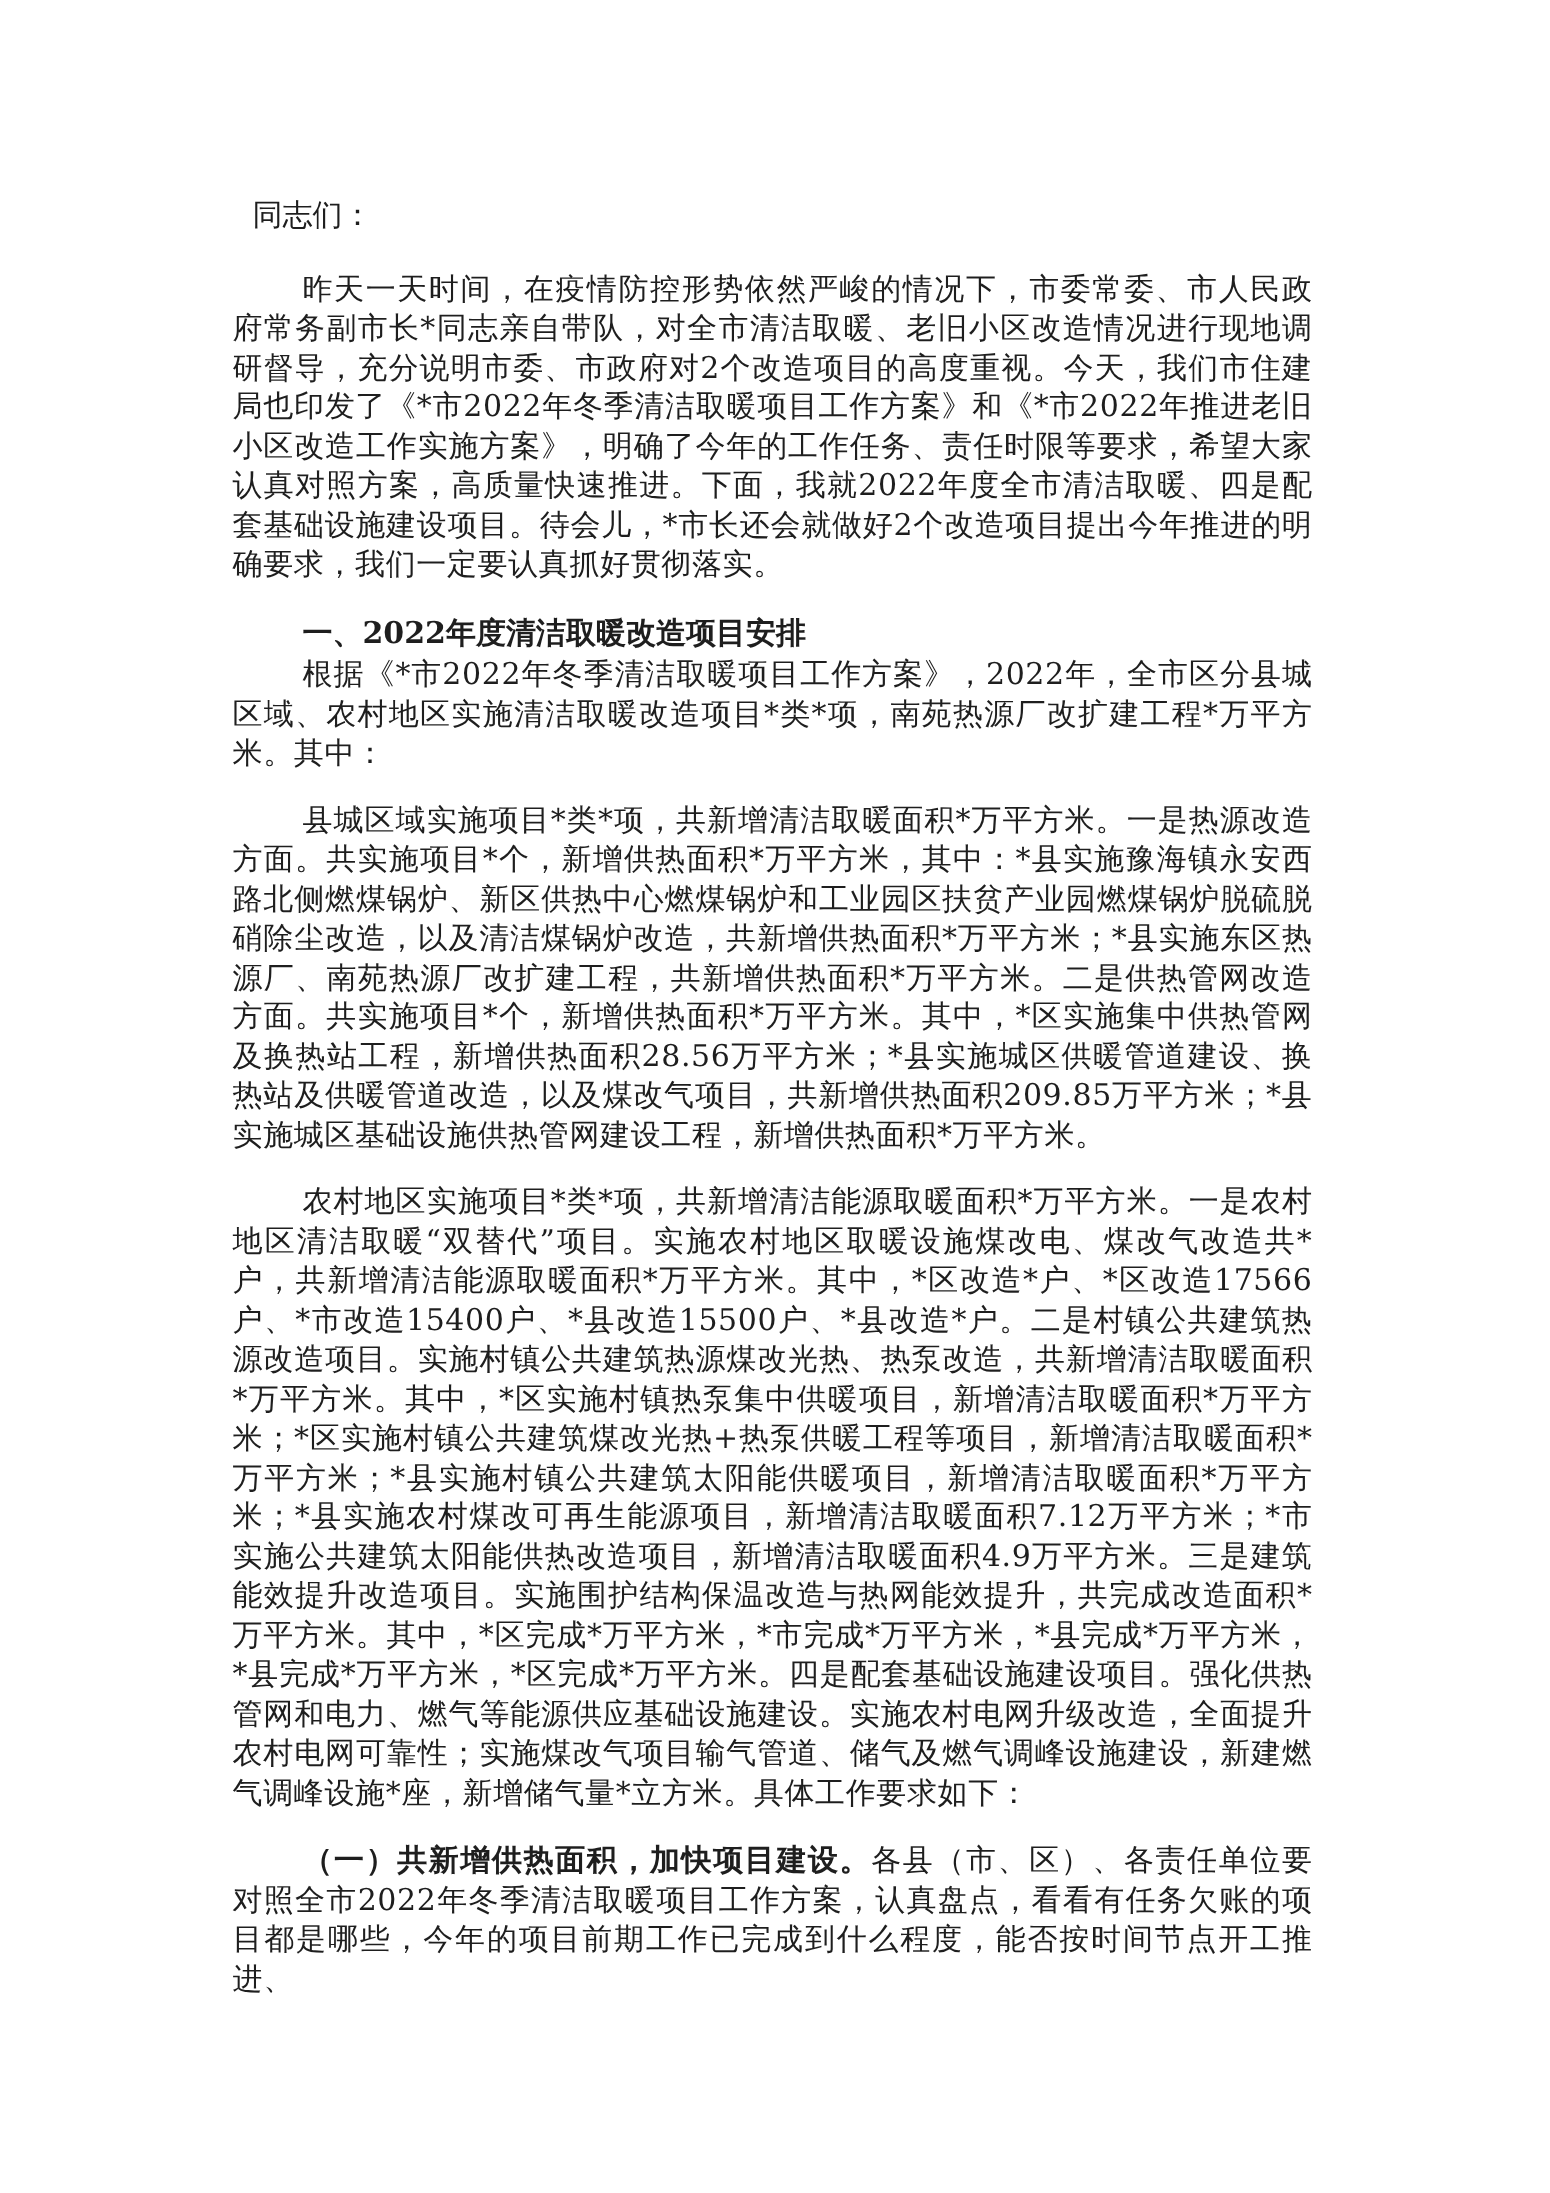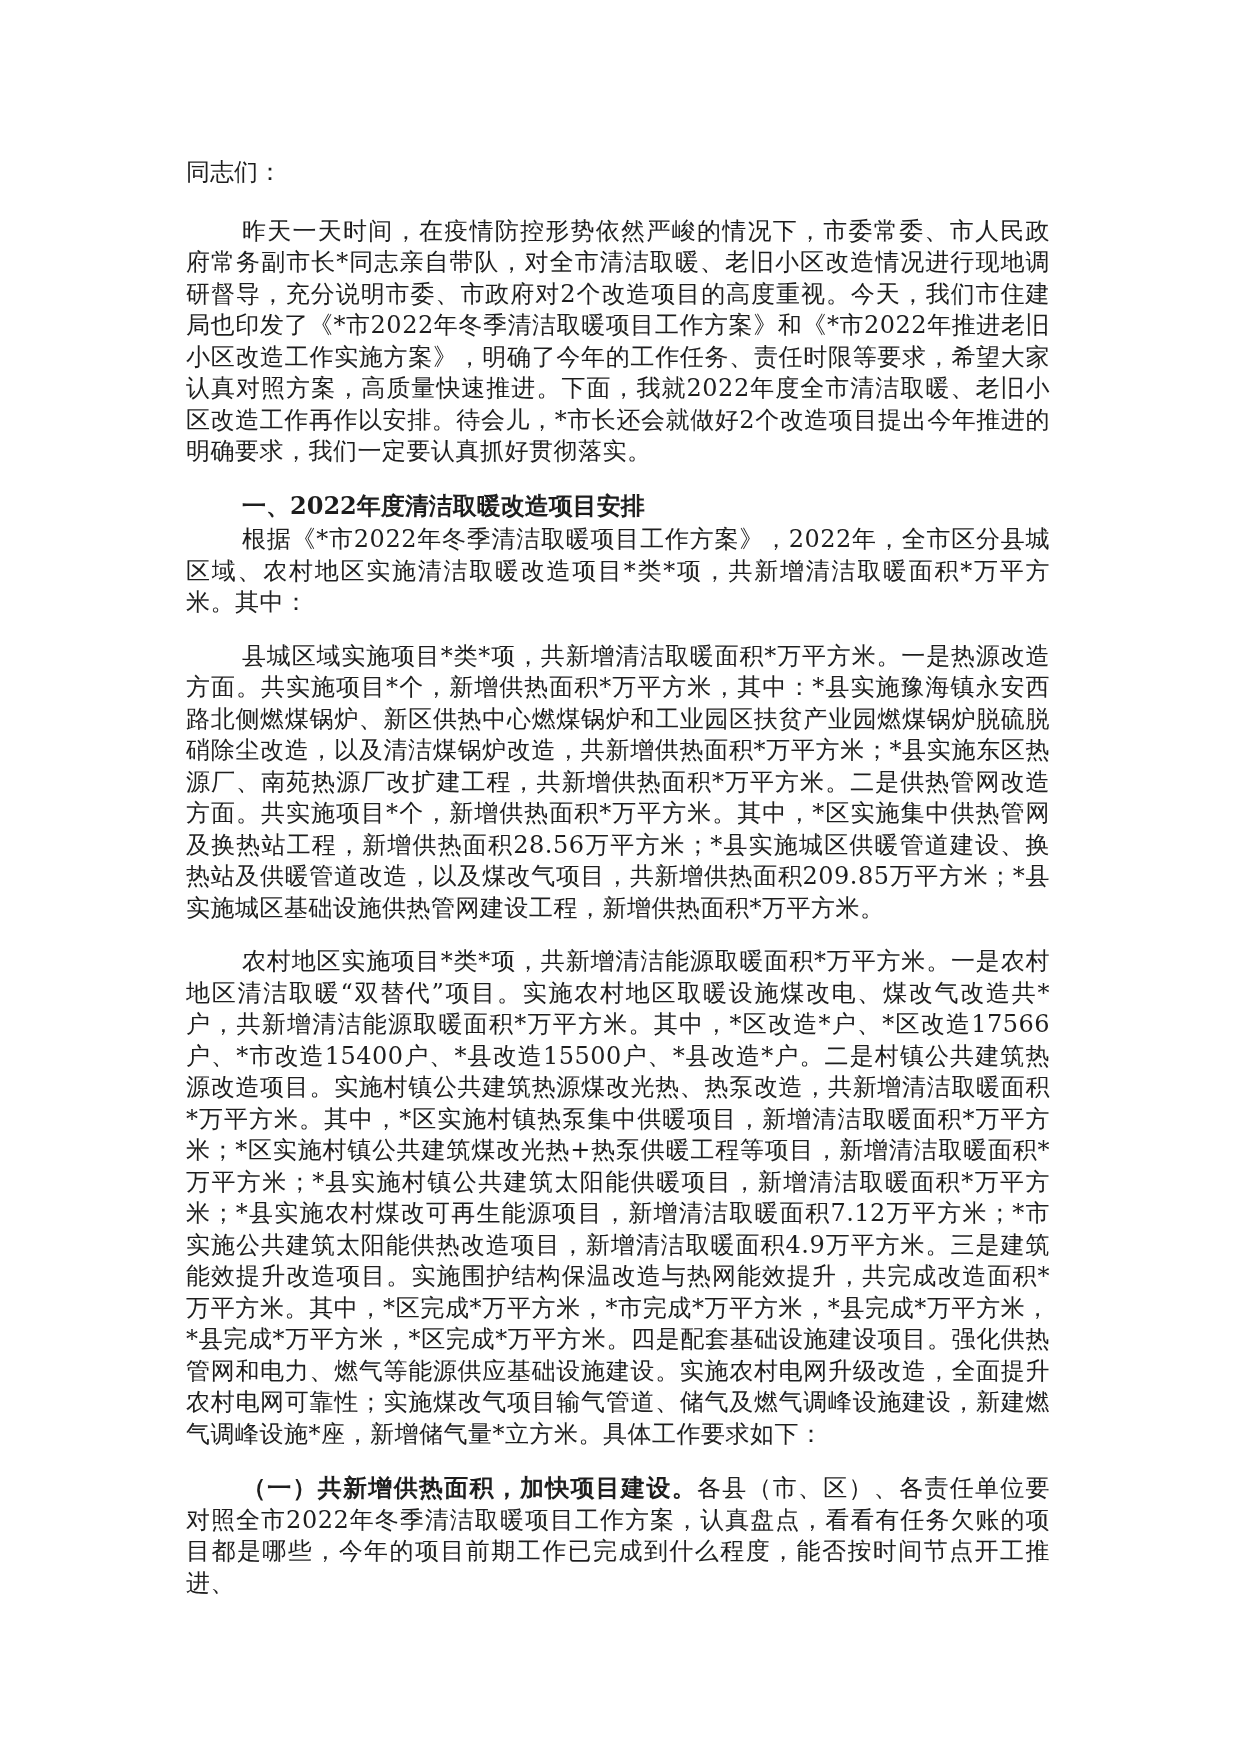"同志们：" .salutation { margin: 0 0 27px 0 -> 0 0 27px 16px }
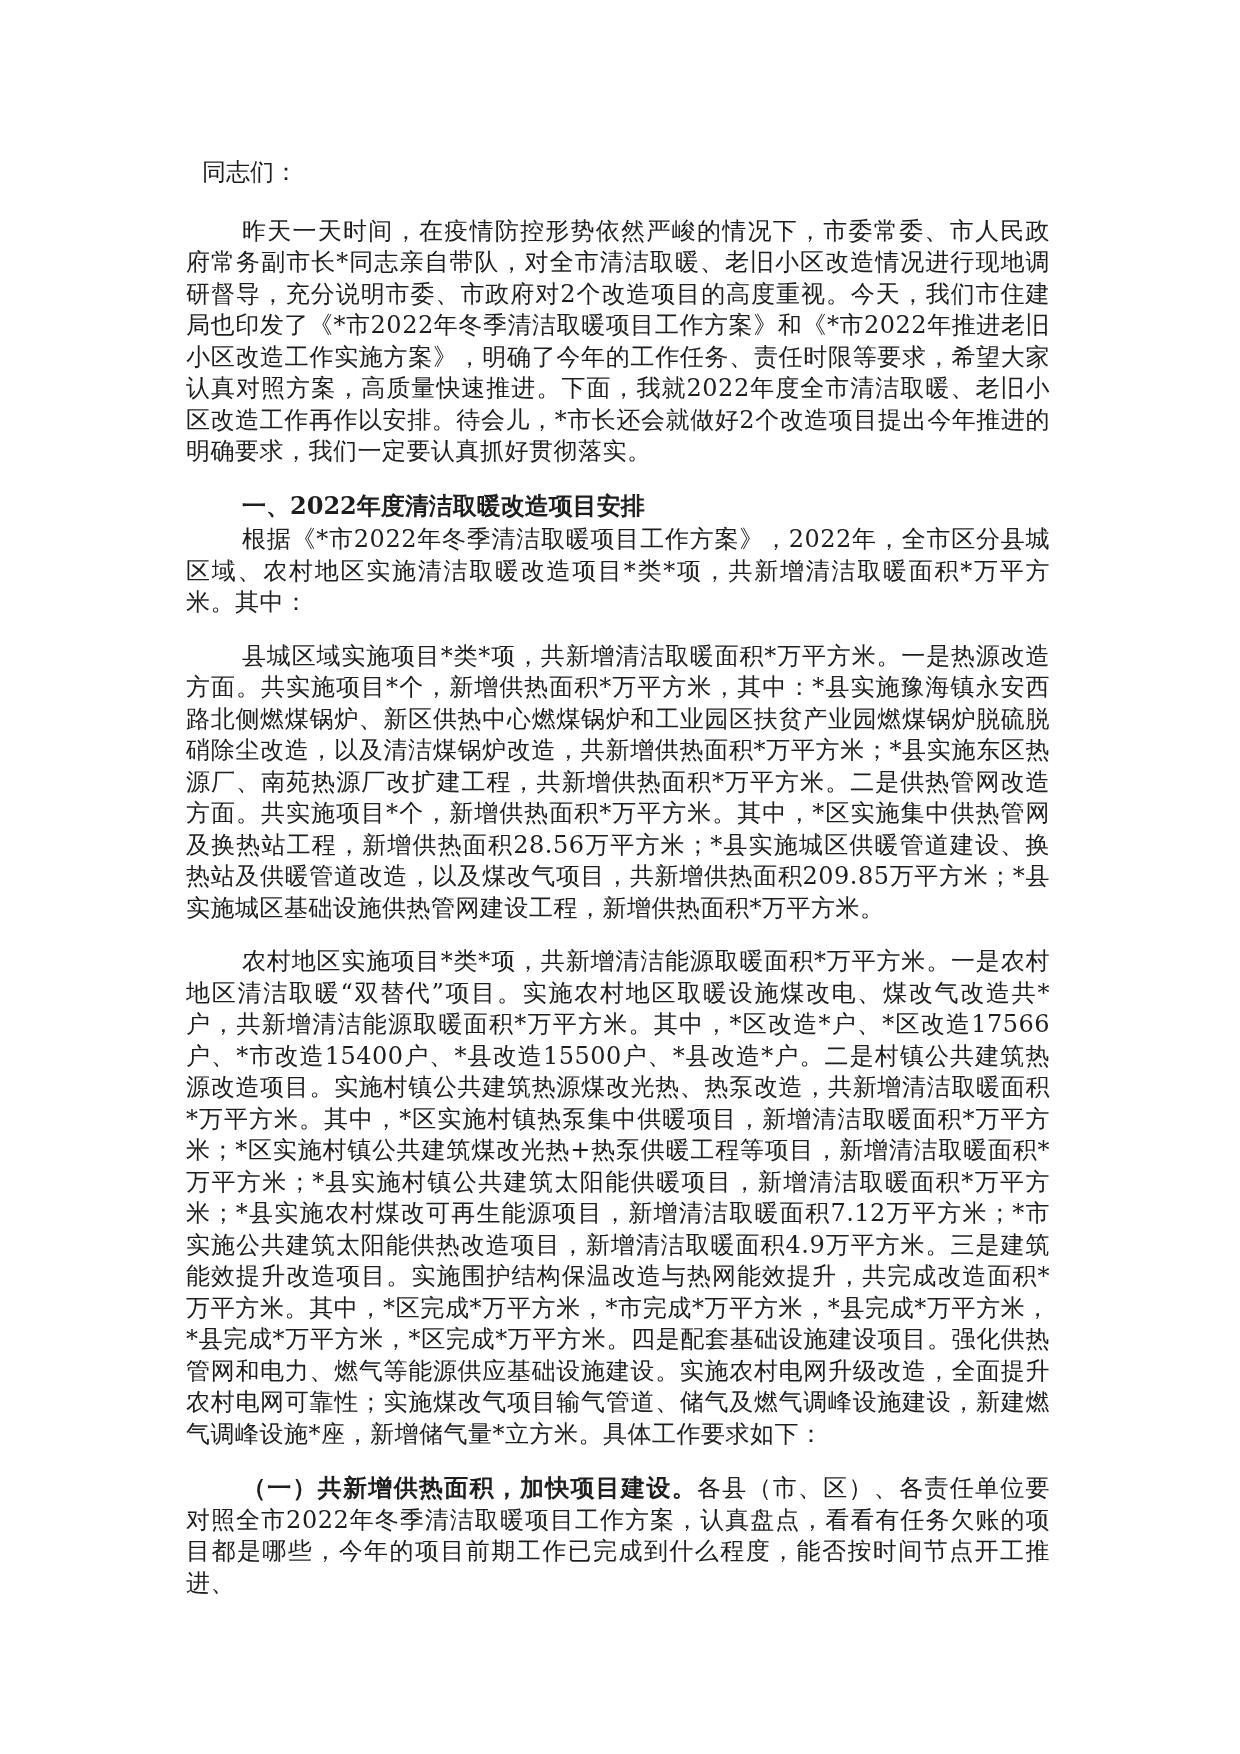"昨天一天时间，在疫情防控形势依然严峻的情况下，市委常委、市人民政府常务副市长*同" p.para { text: 老旧小区改造工作再作以安排 -> 四是配套基础设施建设项目 }
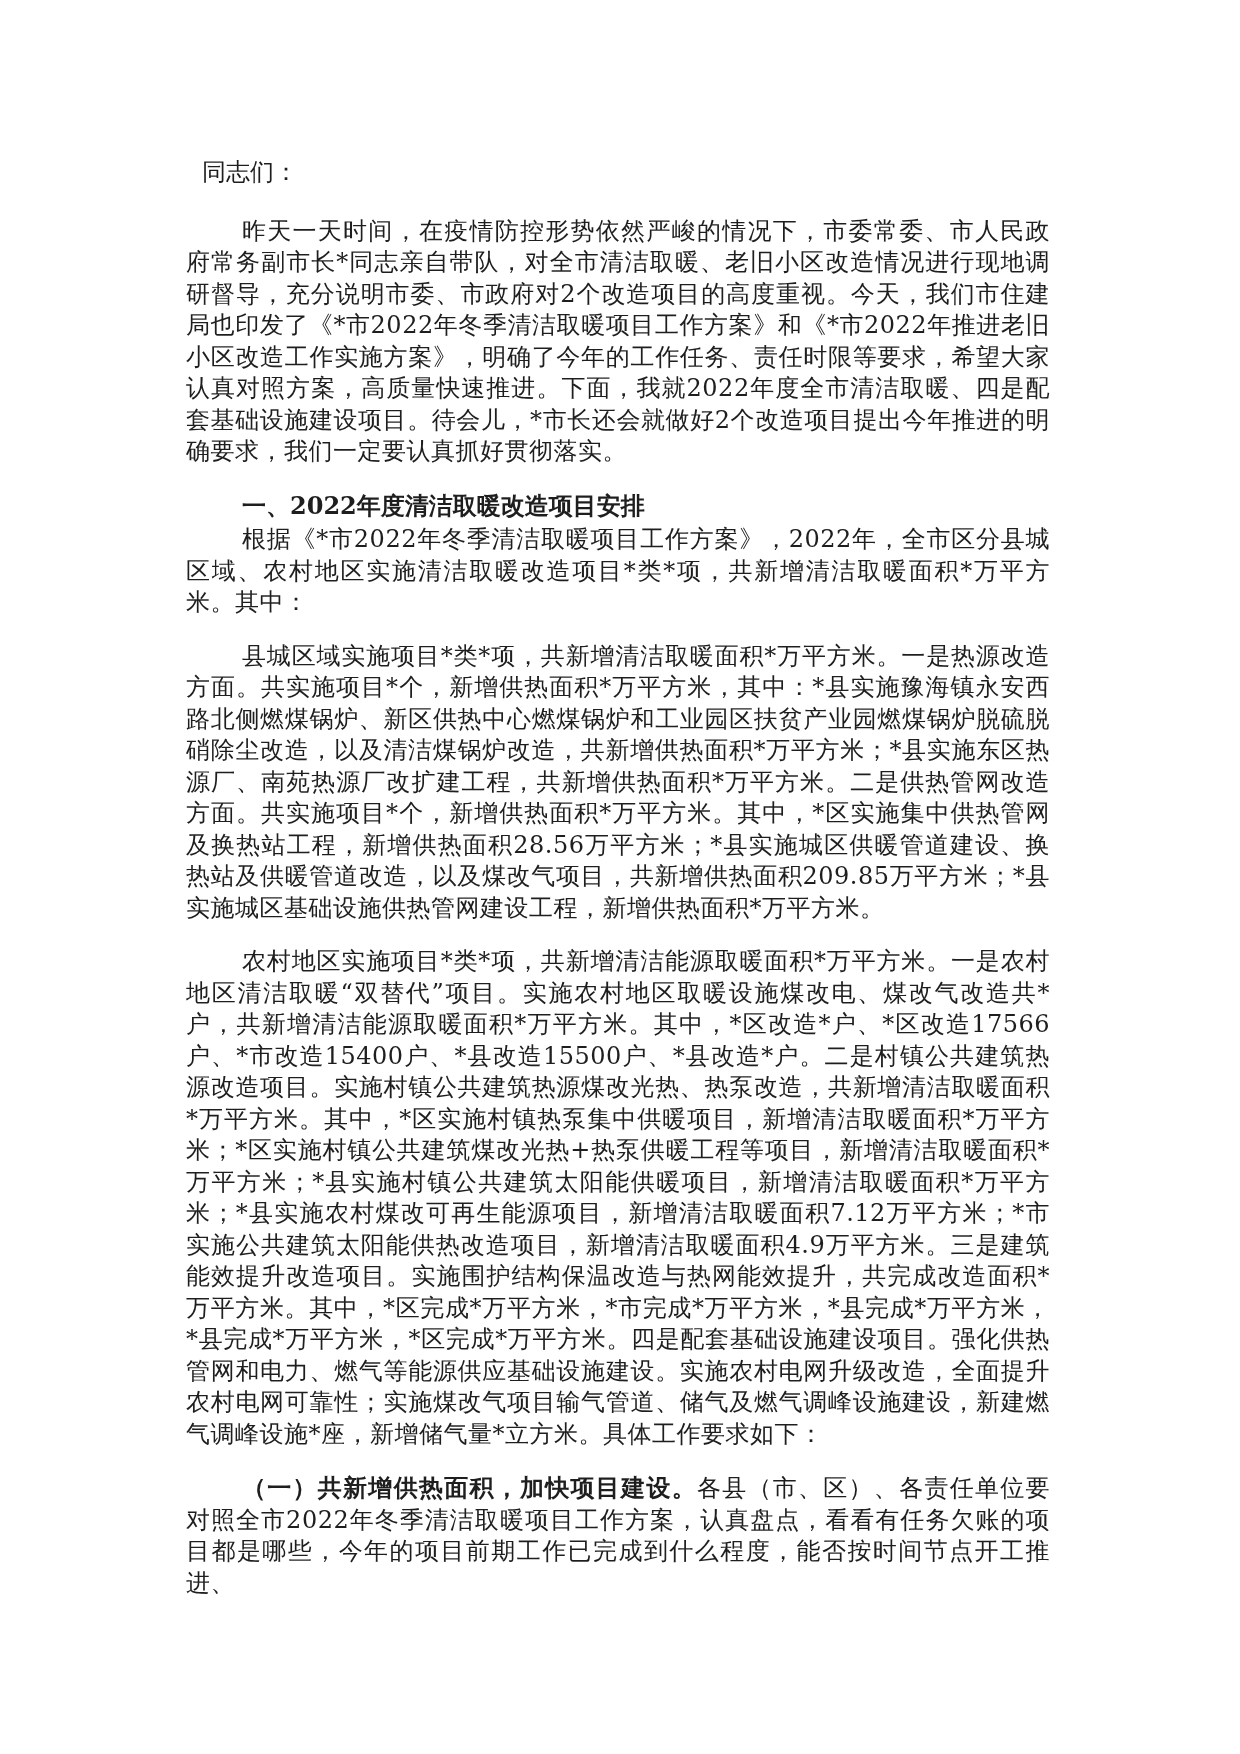"根据《*市2022年冬季清洁取暖项目工作方案》，2022年，全市区分县城区域、农" p.para { text: 共新增清洁取暖面积 -> 南苑热源厂改扩建工程 }
